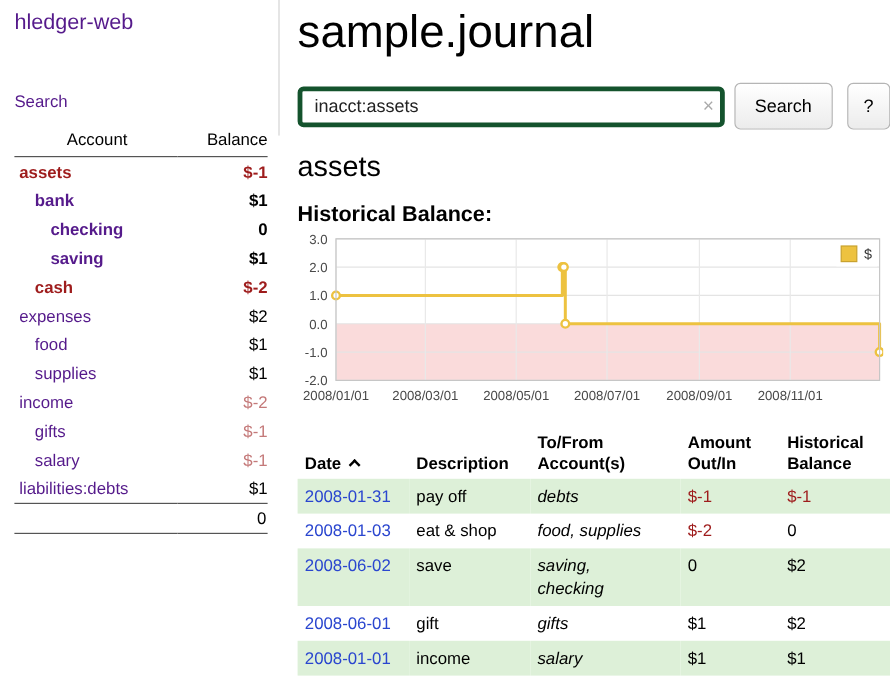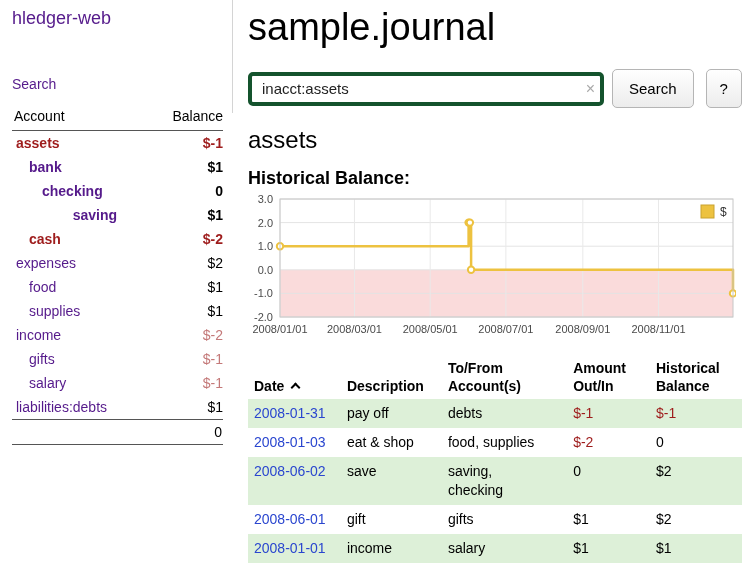"Account" .accounts th { text-align: left -> center }
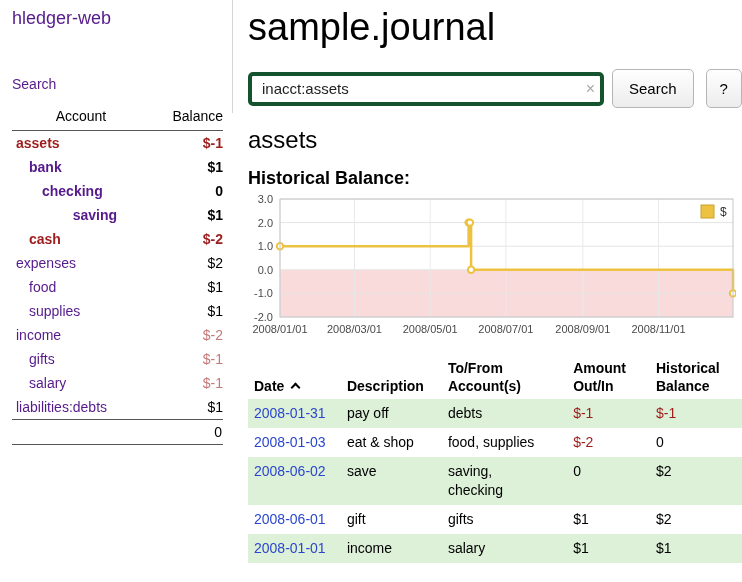"saving" td { text-align: center -> none }
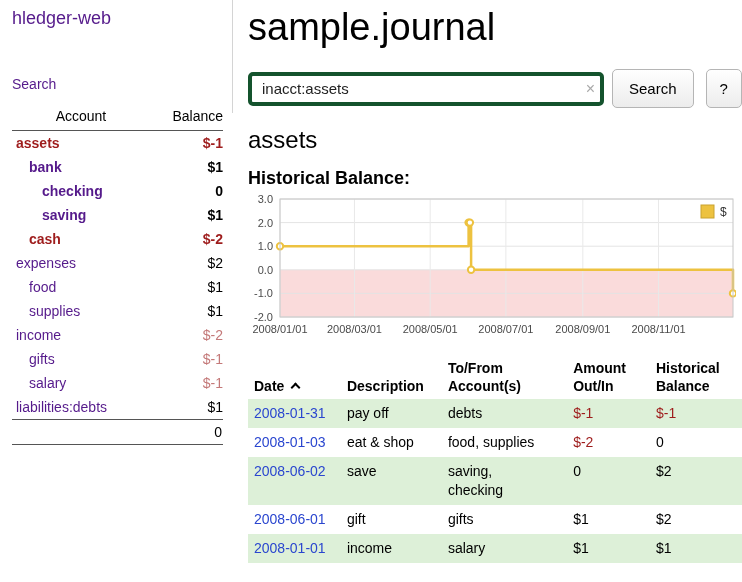"debts" .register td.acct { font-style: none -> italic }
